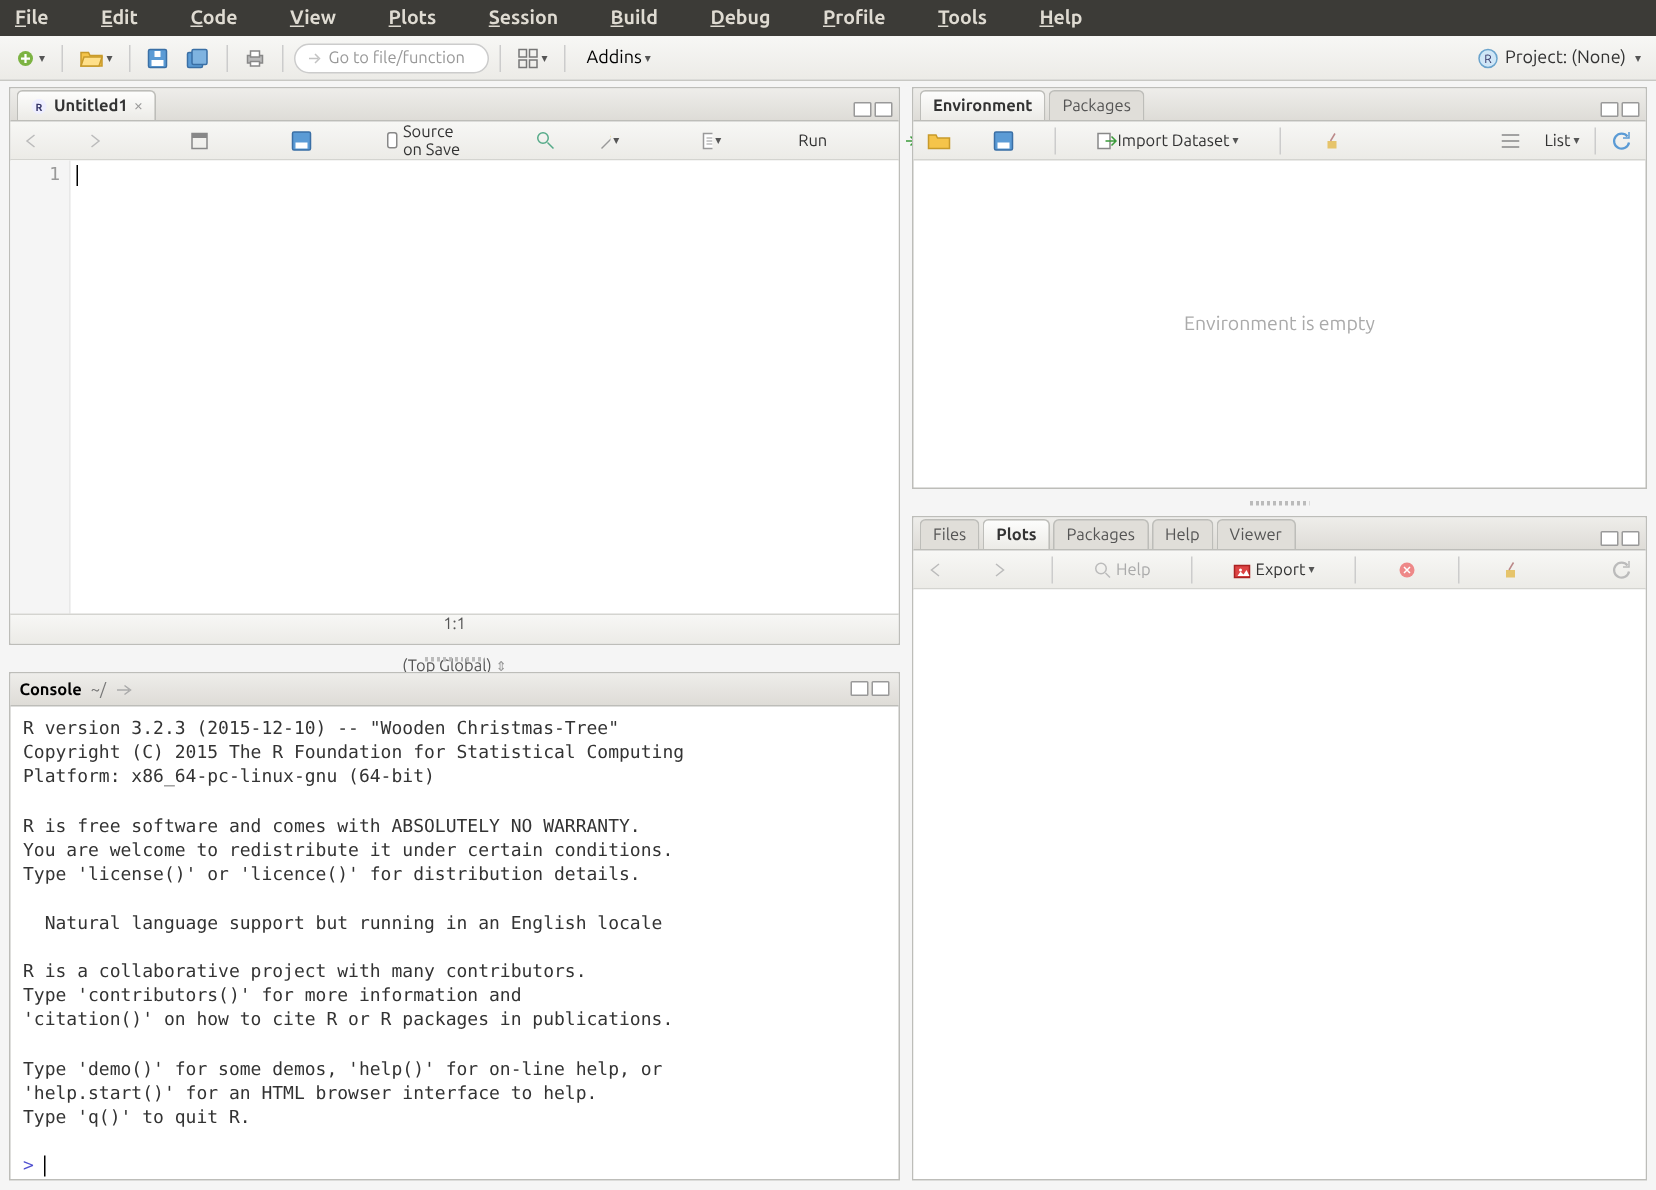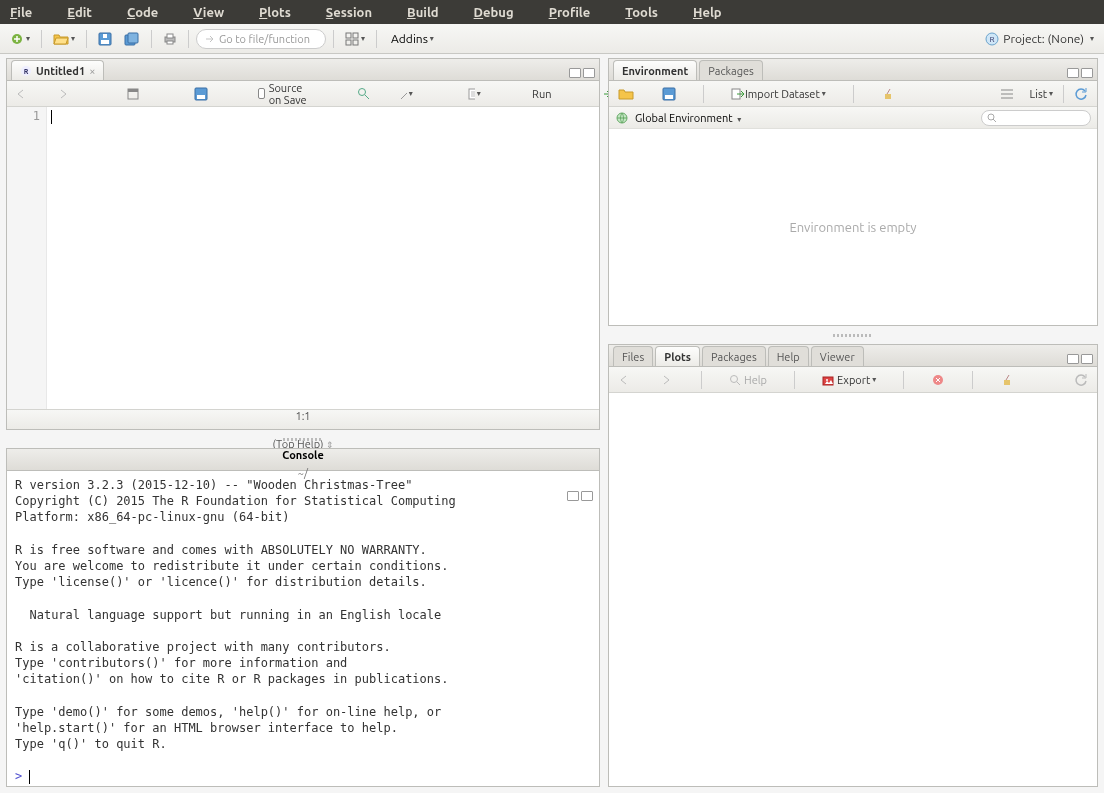"Global Environment ▾" div.sub-tb { html: <div> <svg> <circle></circle> <path></path> </svg> <span><span>Global Environment</span> <span>▾</span></span> <span> <svg> <circle></circle> <path></path> </svg> </span> </div> -> none }
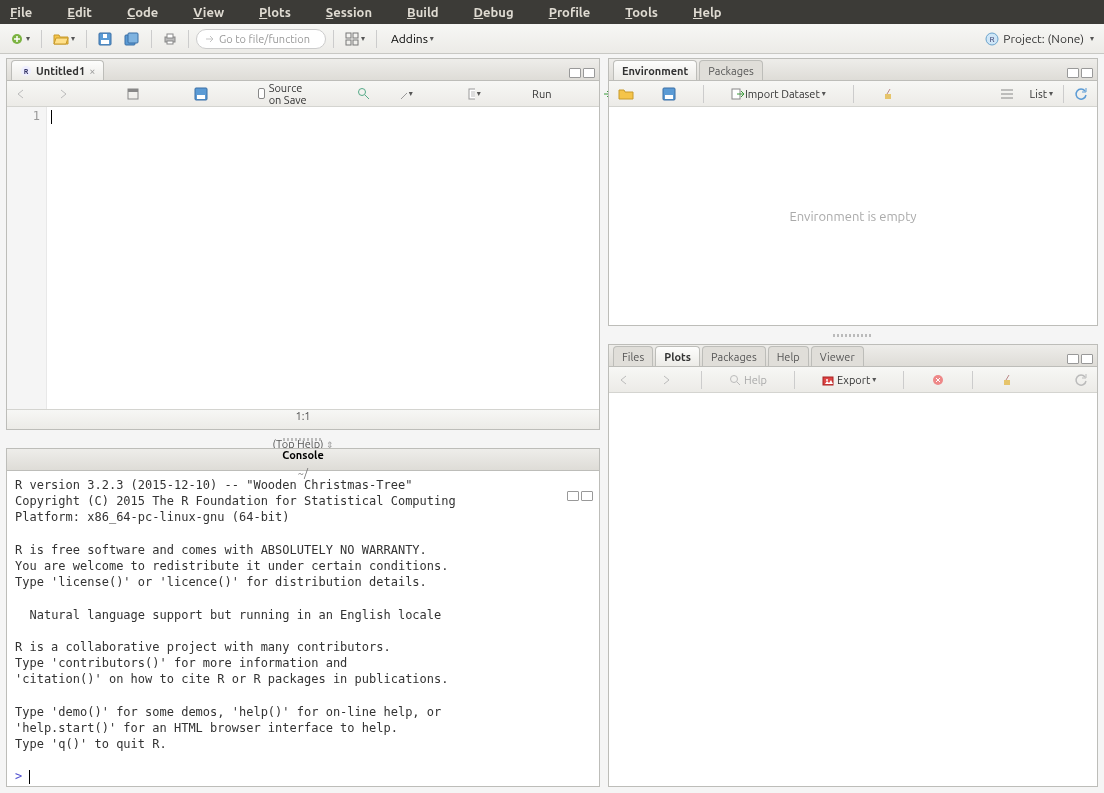"(Top Help)" span { text: Help -> Global }
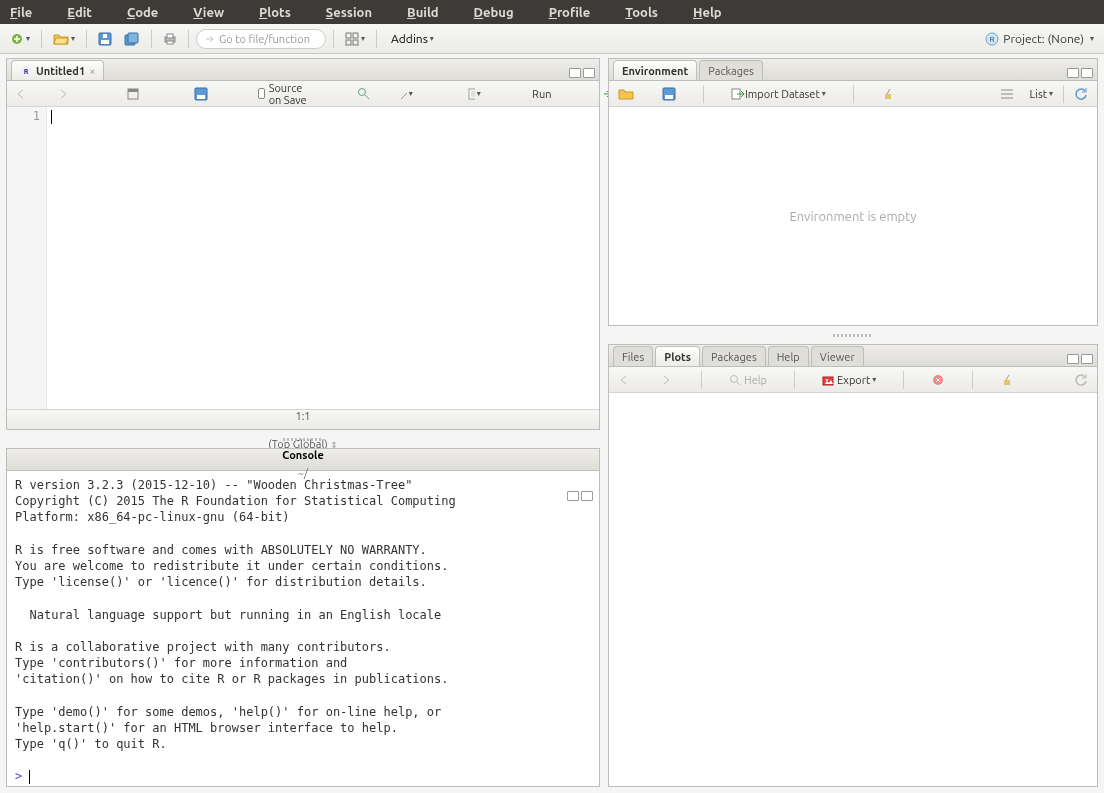"Console" .console-head { flex-direction: column -> none }
